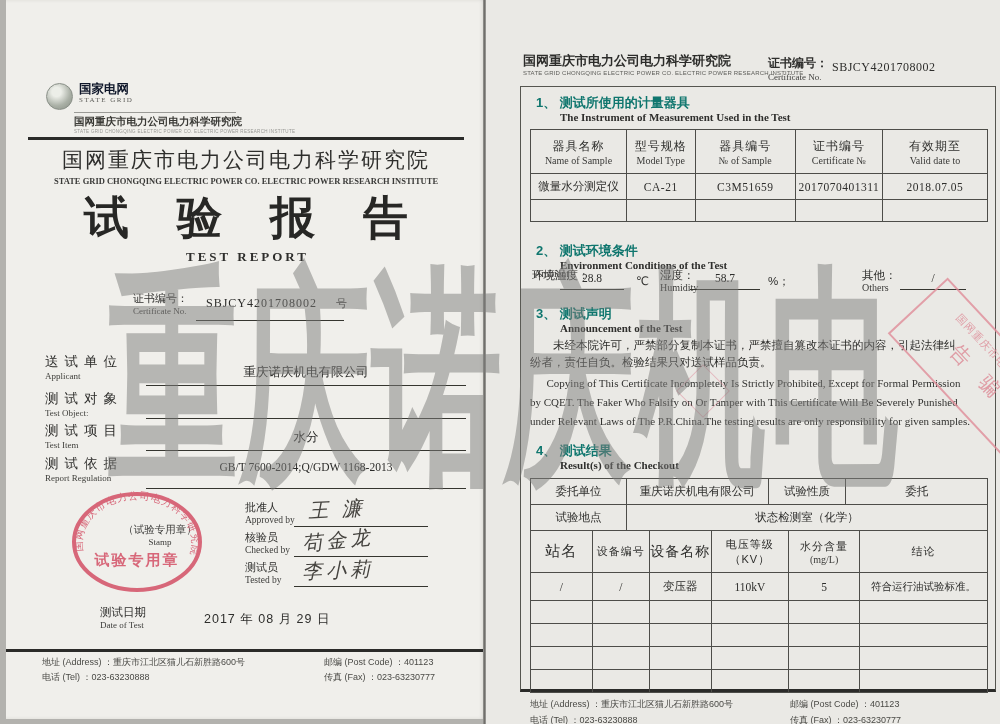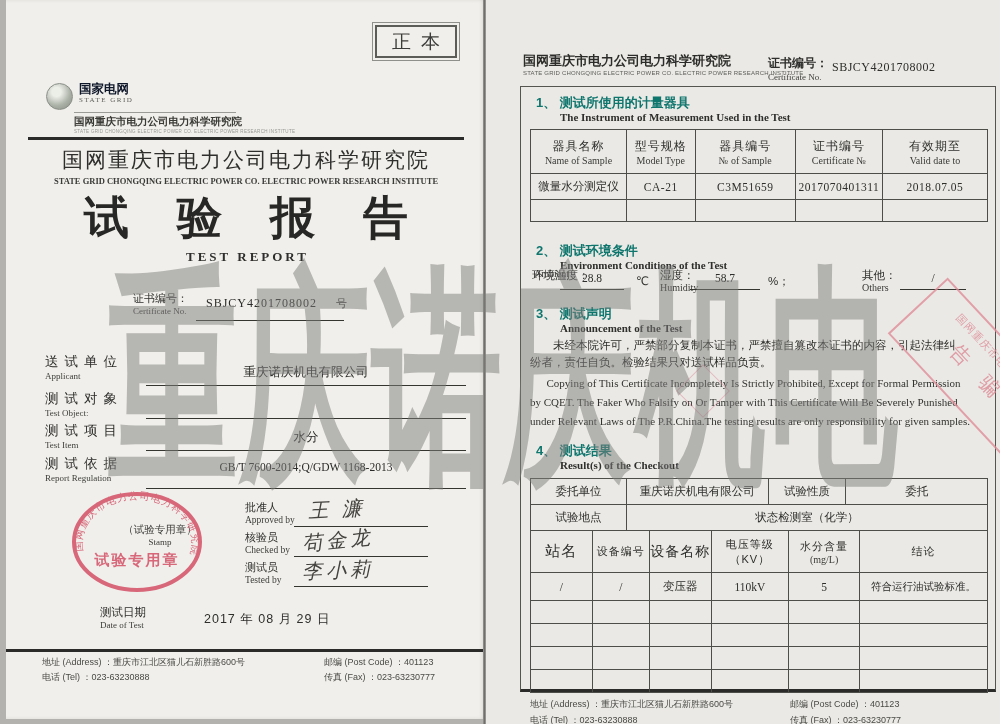"正本" div.abs { html: <div> <div>正本</div> </div> -> none }
